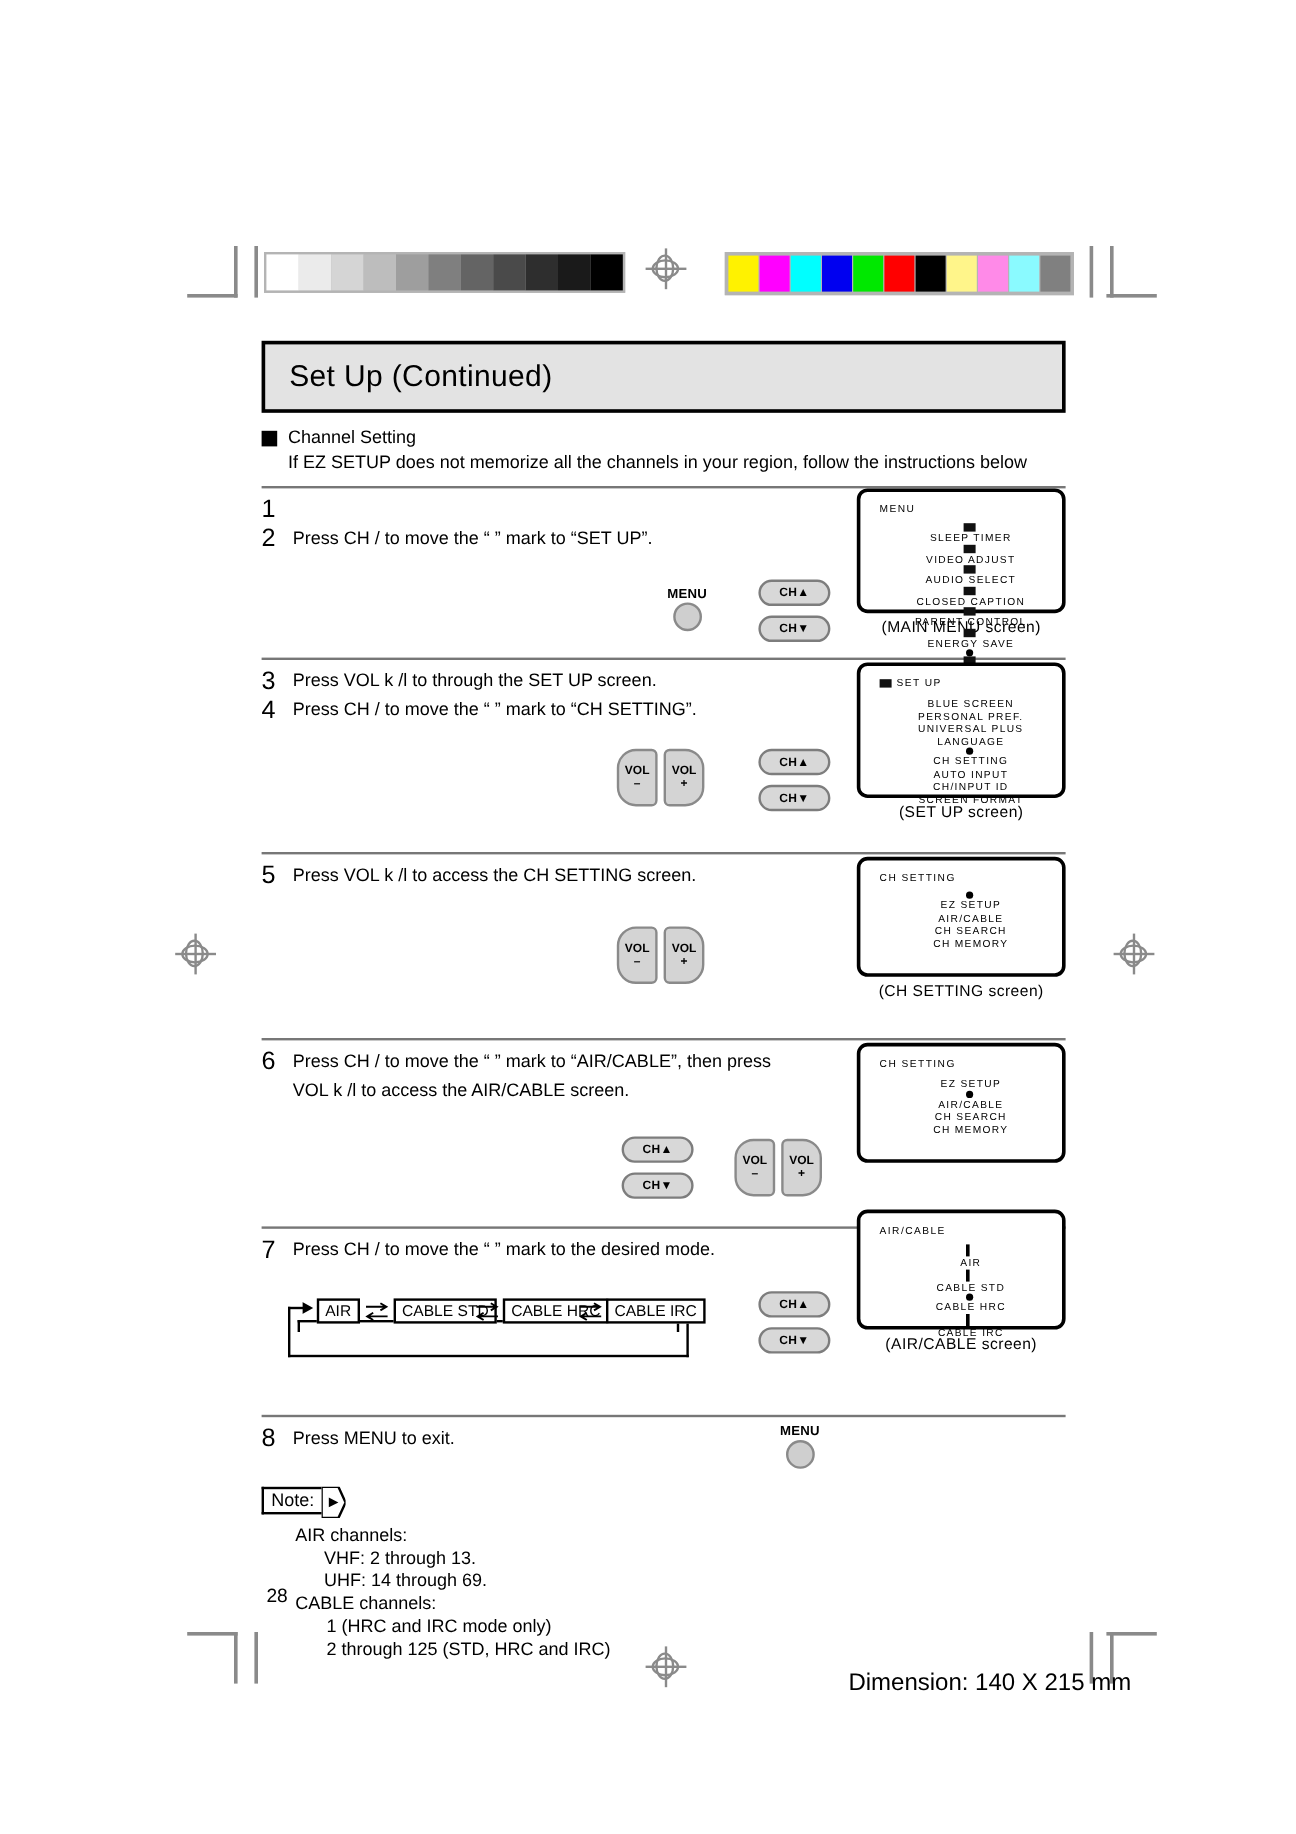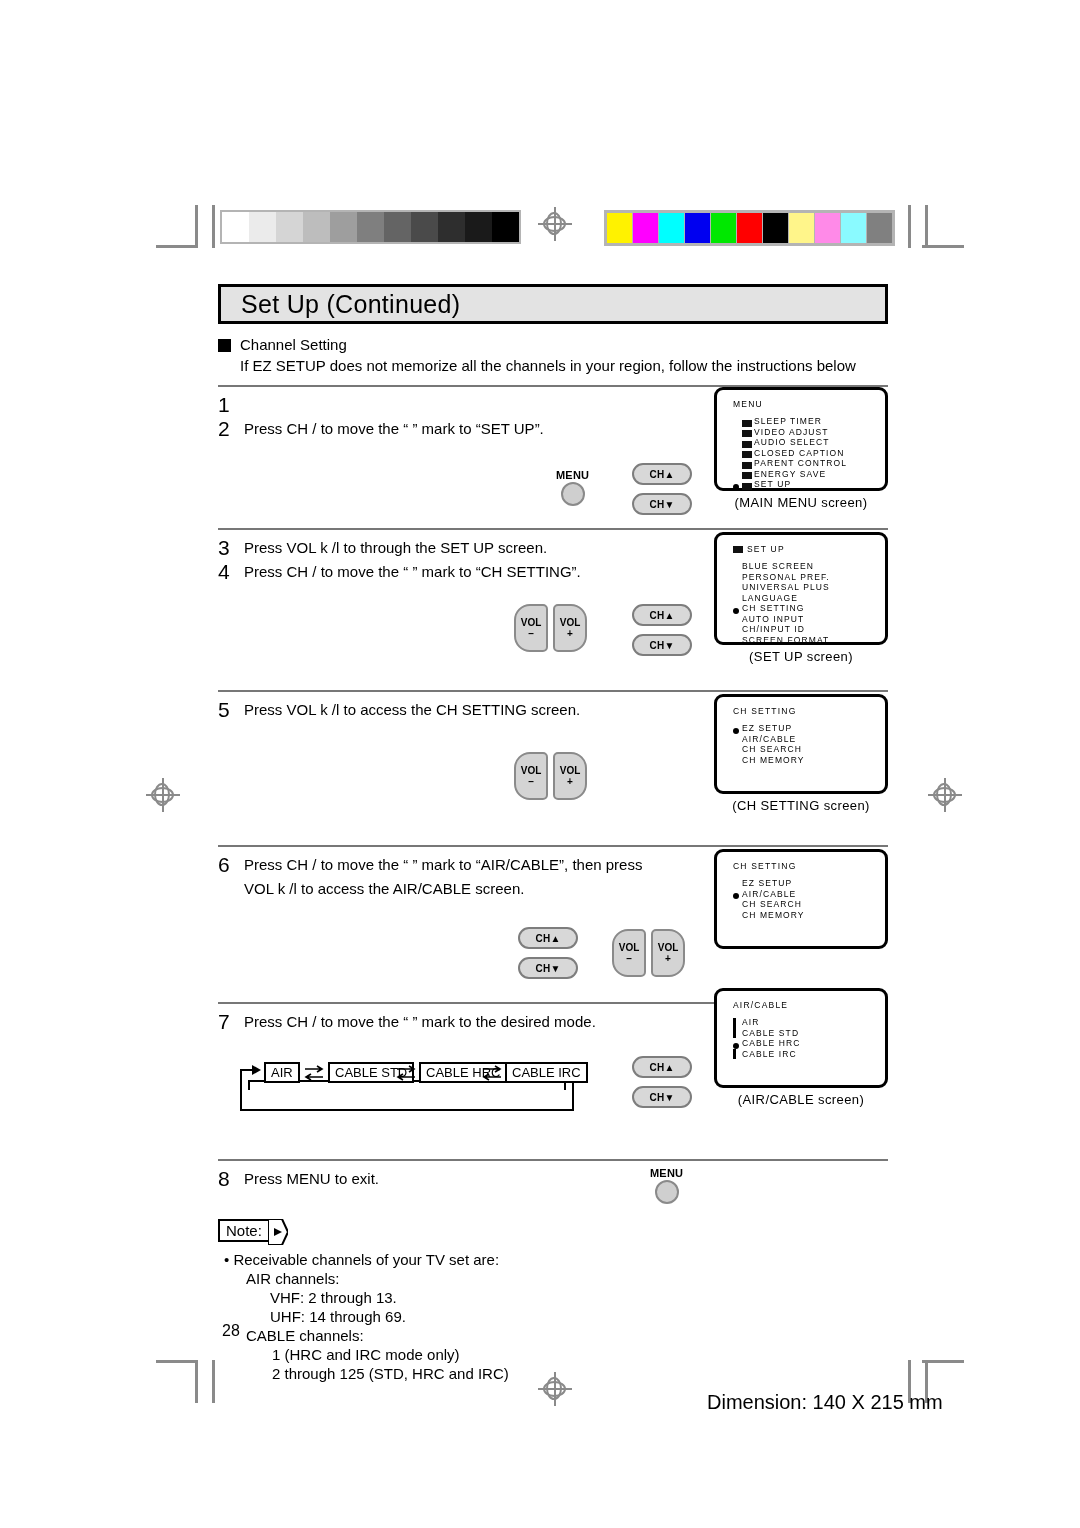"Set Up (Continued)" .titlebar { height: 40px -> 60px }
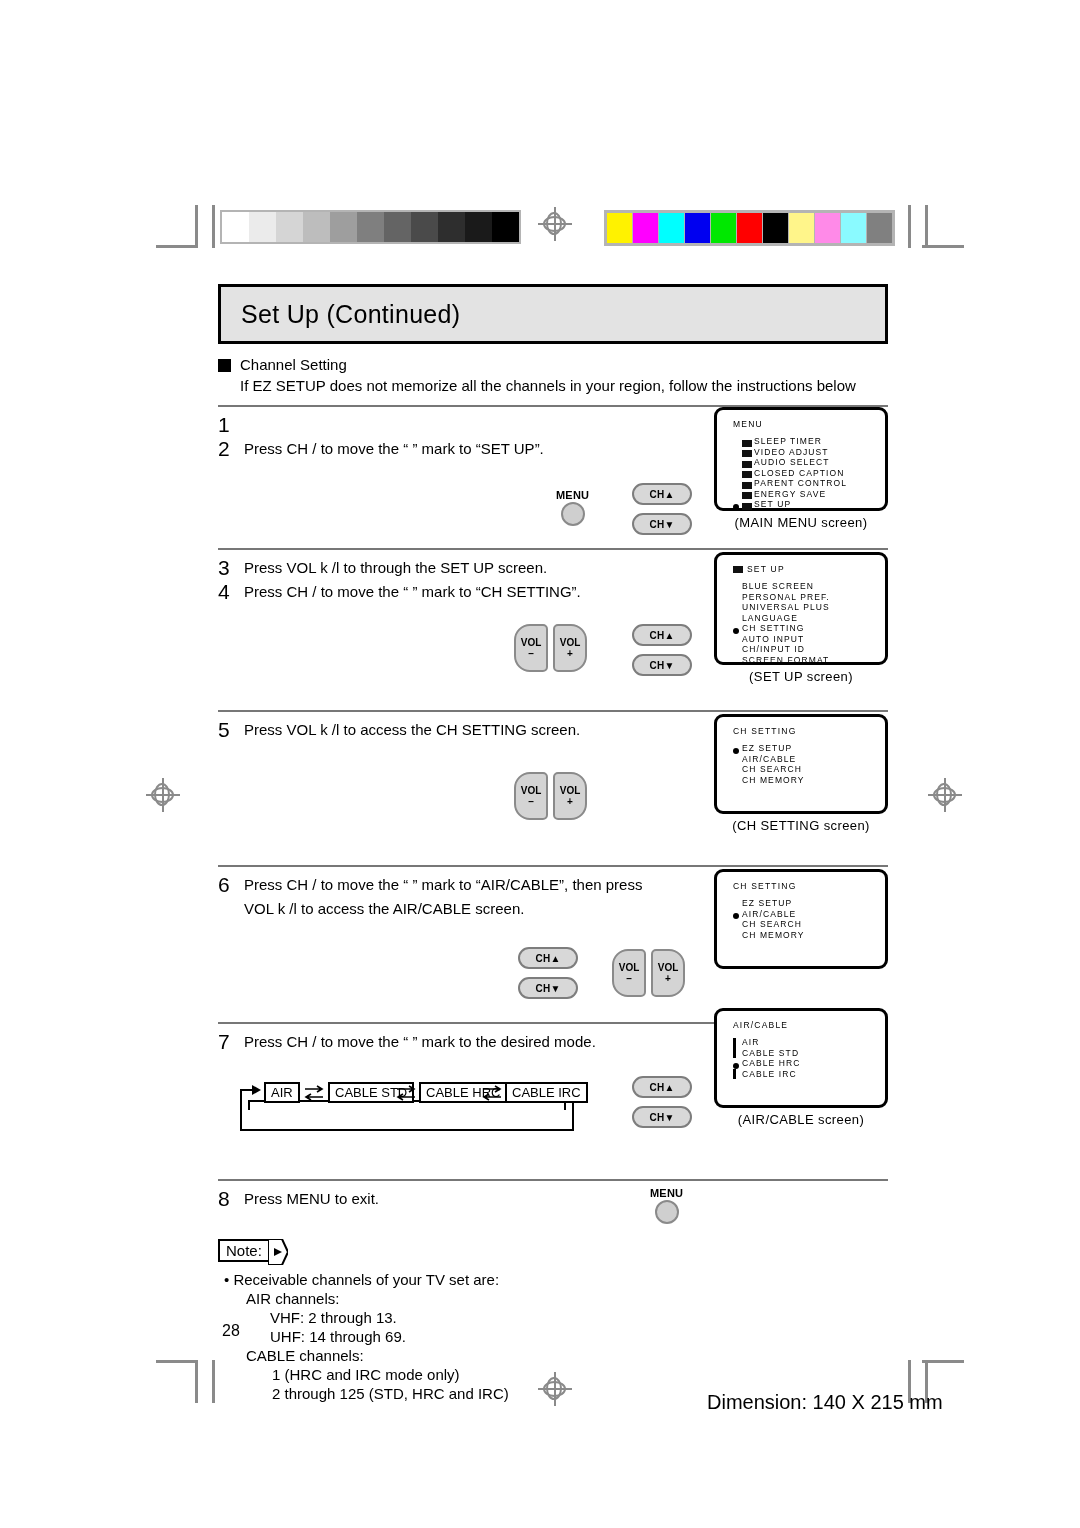"SLEEP TIMER" .osd li { align-items: flex-end -> center; flex-direction: none -> column }
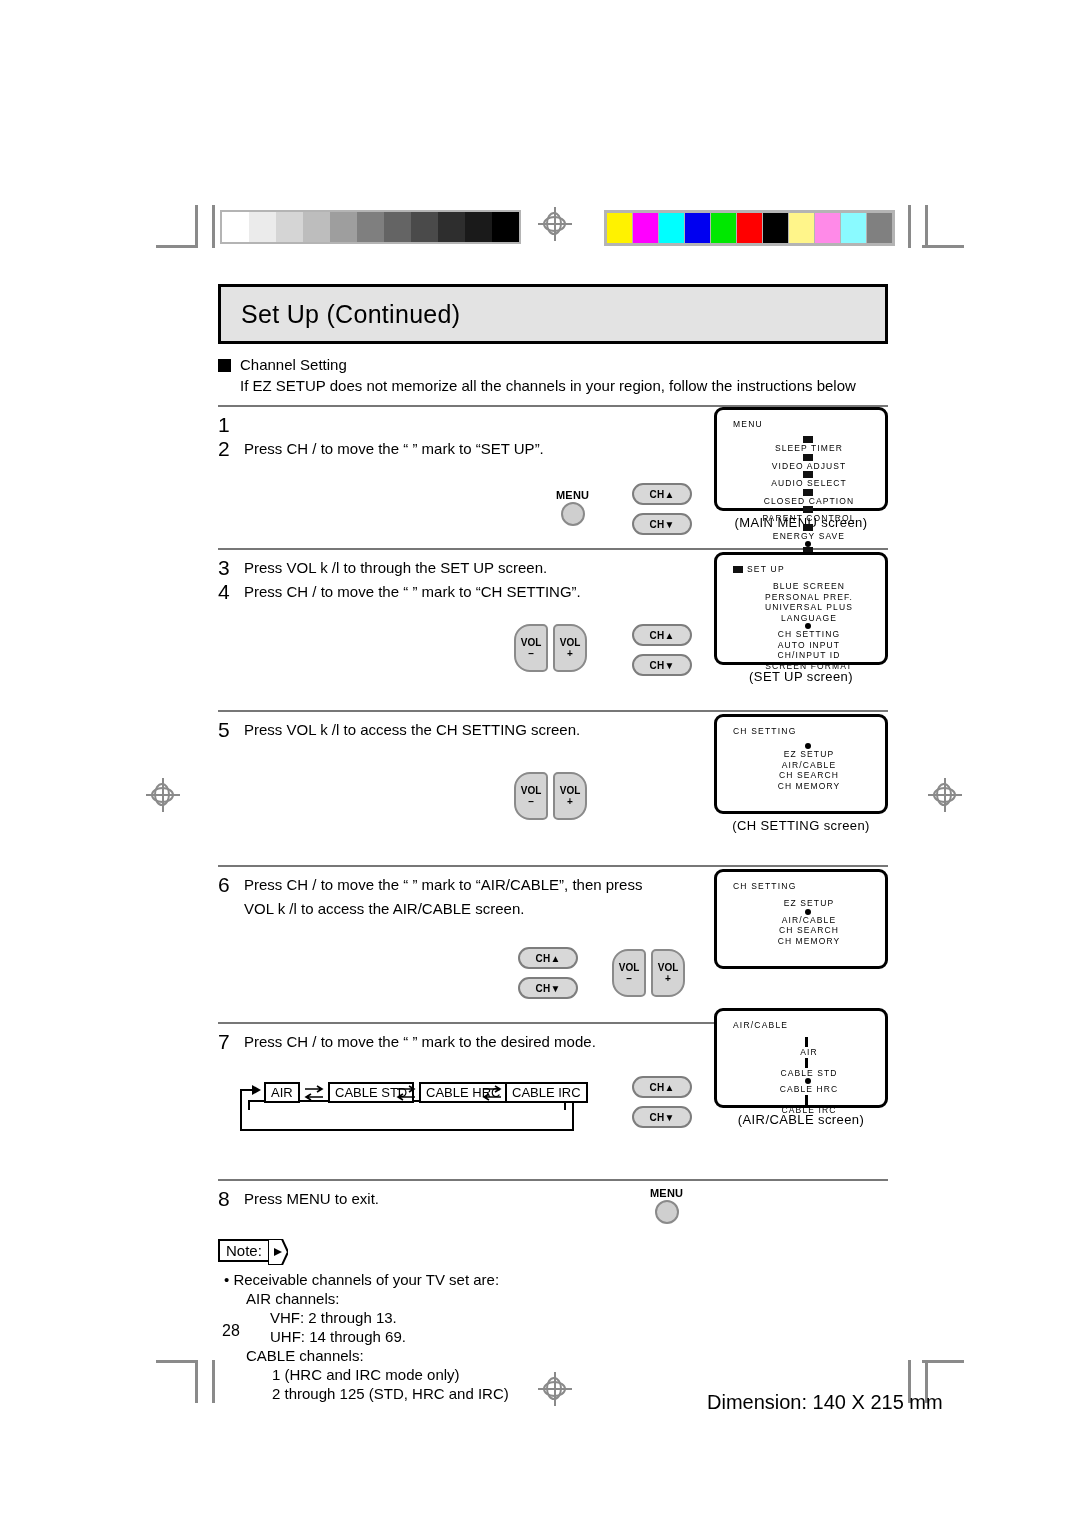"• Receivable channels of your" div.noteline { html: <div>• Receivable channels of your TV set are:</div> -> none }
